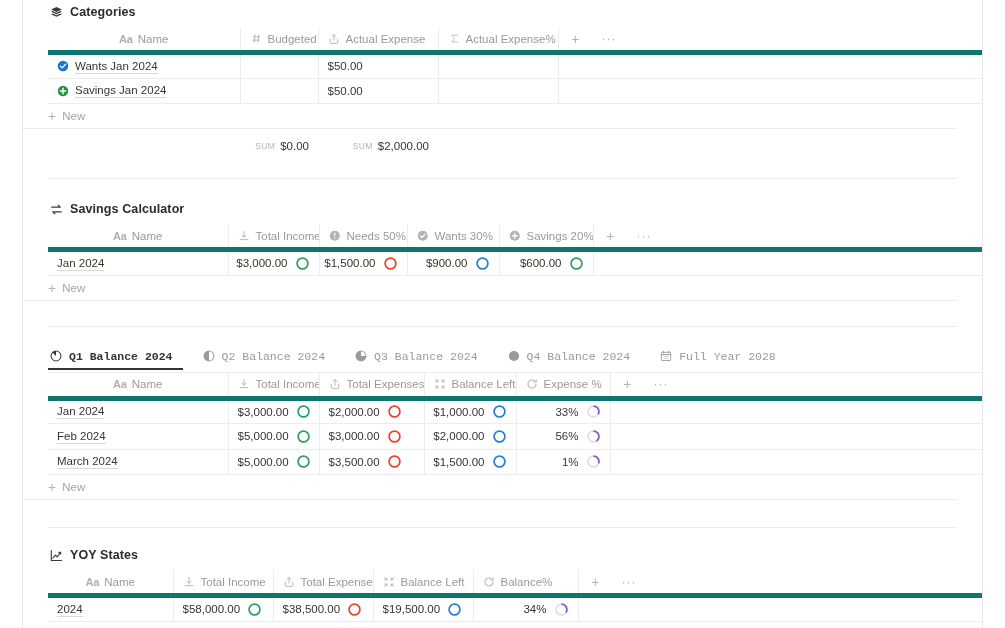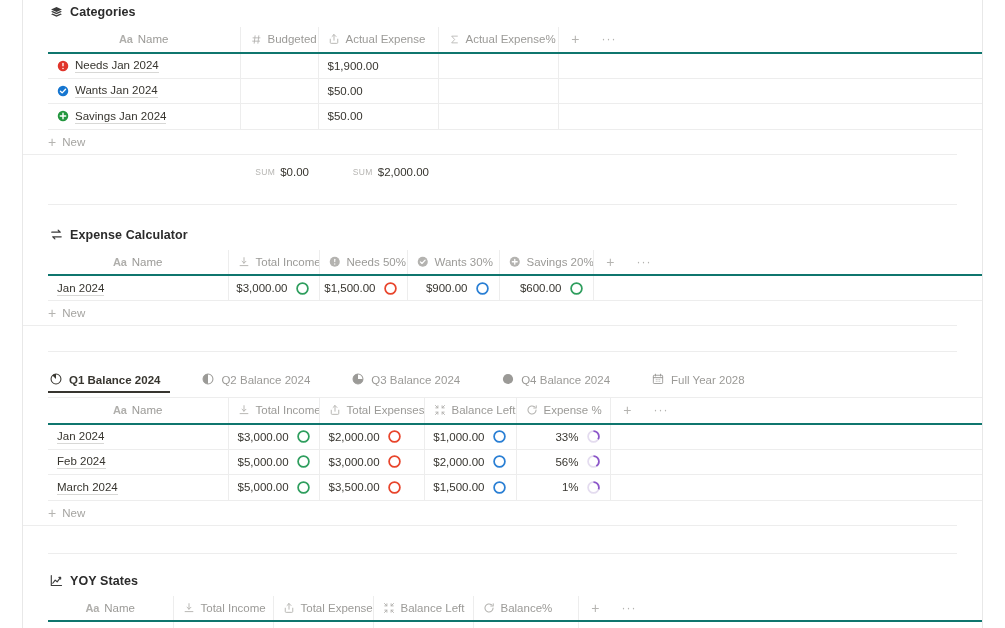"Aa" table.db thead th { border-bottom: 2px solid #0f766e -> 5px solid #0f766e }
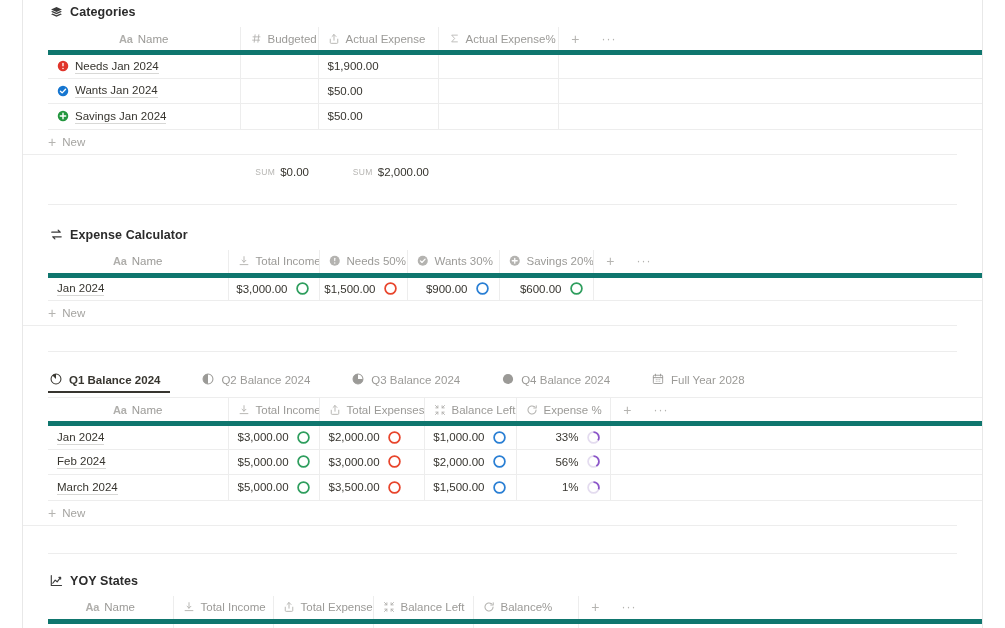"Needs Jan 2024" tr { html: <tr> <td> <div> <span> <svg> <circle></circle> <rect></rect> <circle></circle> </svg> </span> <span>Needs Jan 2024</span> </div> </td> <td></td> <td>$1,900.00</td> <td></td> <td></td> <td></td> <td></td> </tr> -> none }
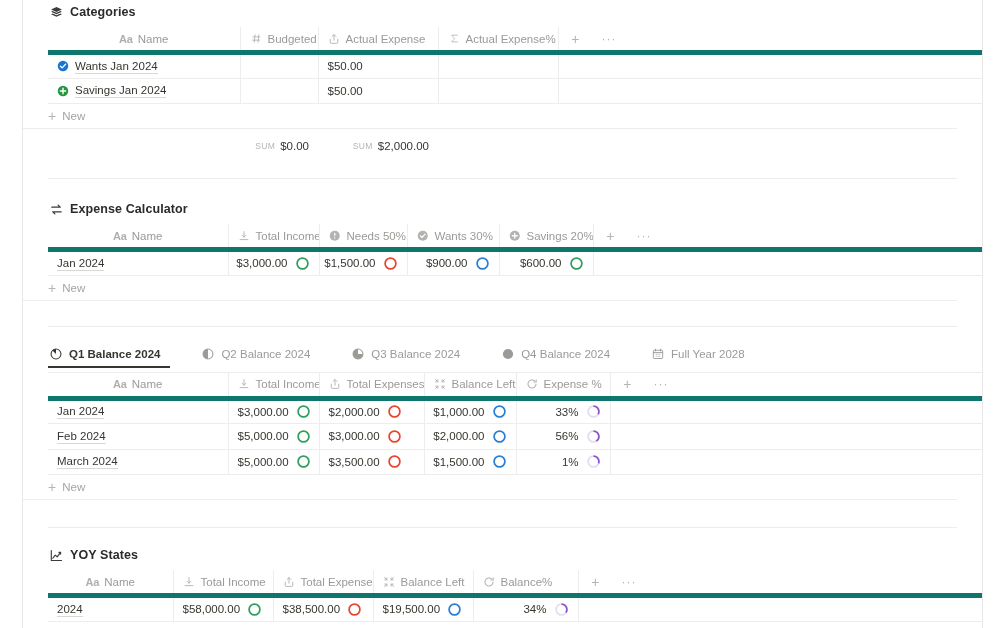"Expense Calculator" span { text: Expense -> Savings }
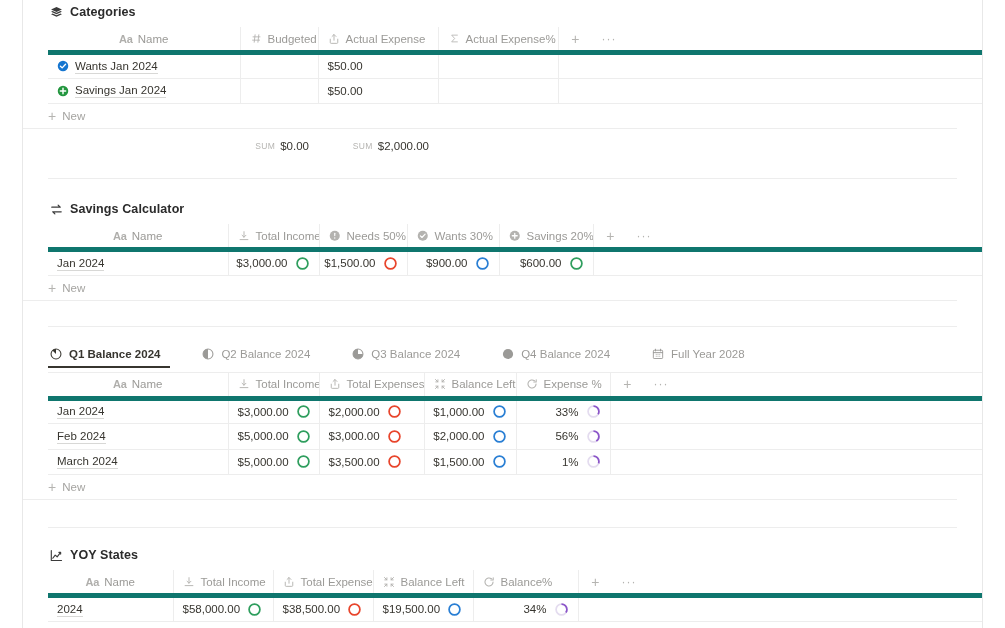"Q1 Balance 2024" .tabs { align-items: flex-start -> center; font-family: none -> Liberation Mono, monospace; gap: 16px -> 4px }
